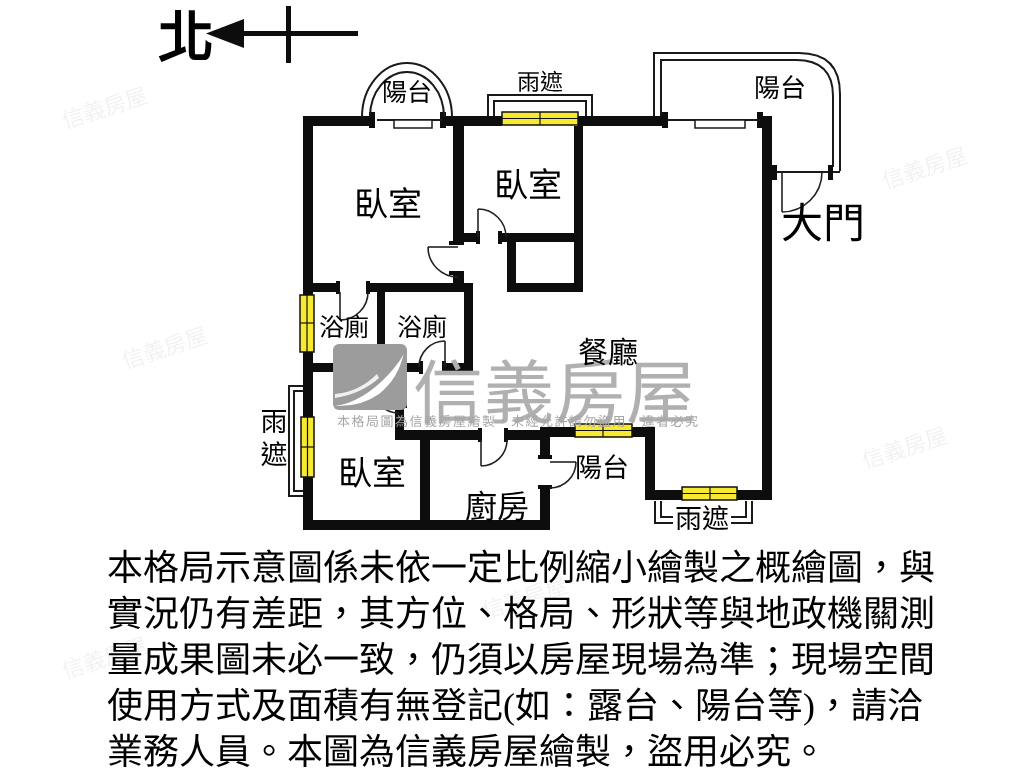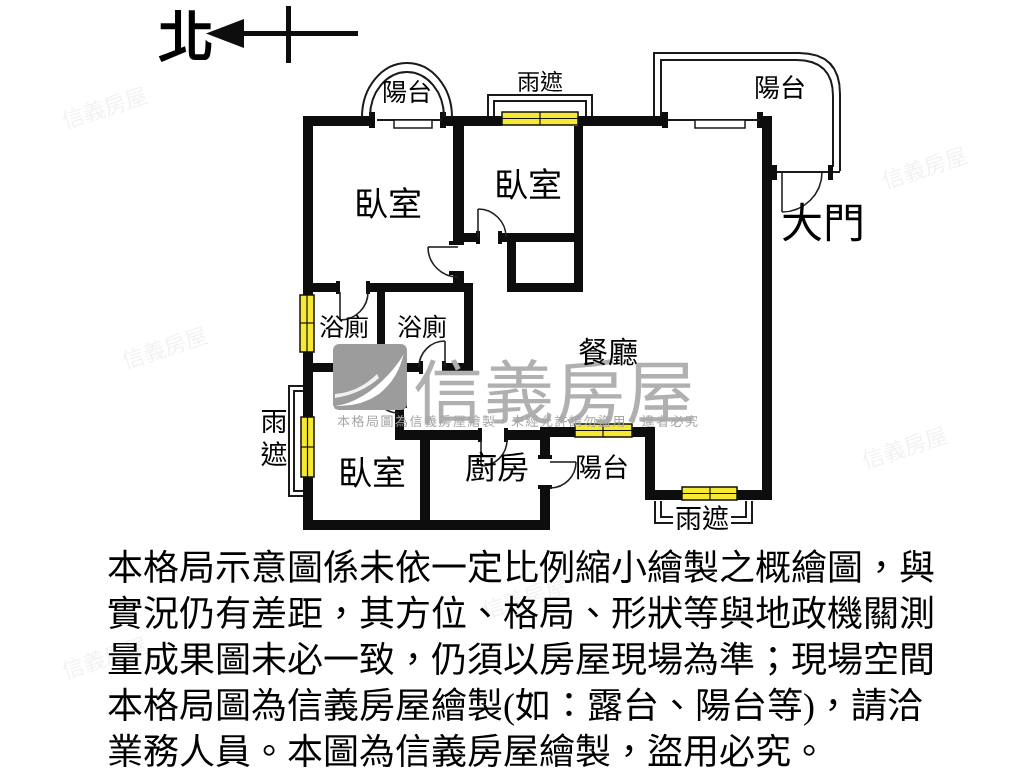"廚房" div.lbl { top: 468px -> 507px }
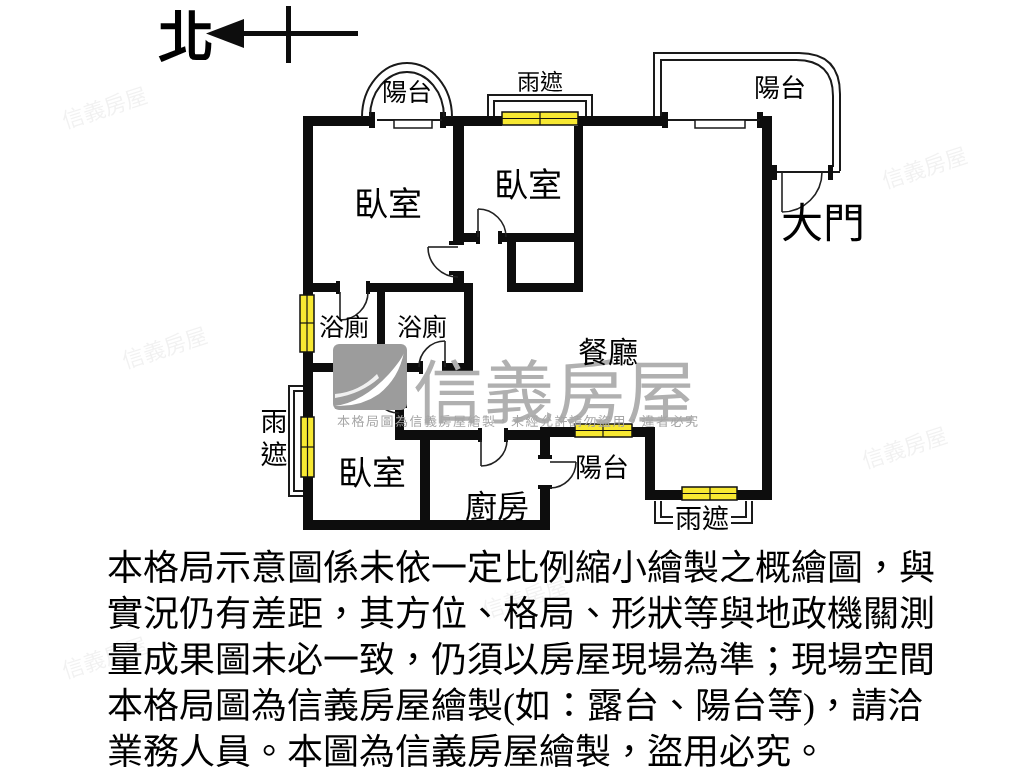"本格局圖為信義房屋繪製(如：露台、陽台等)，請洽" div { text: 本格局圖為信義房屋繪製 -> 使用方式及面積有無登記 }
